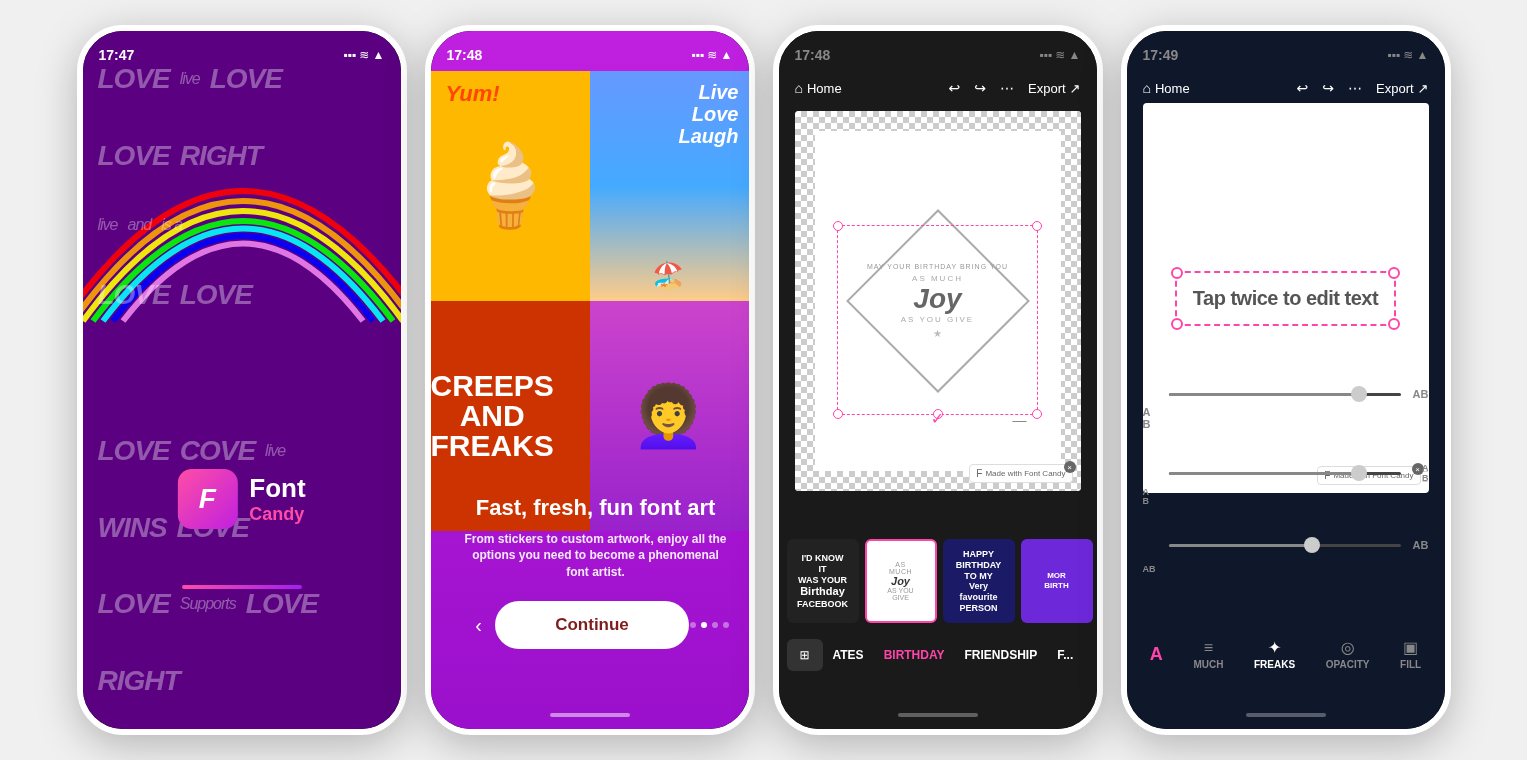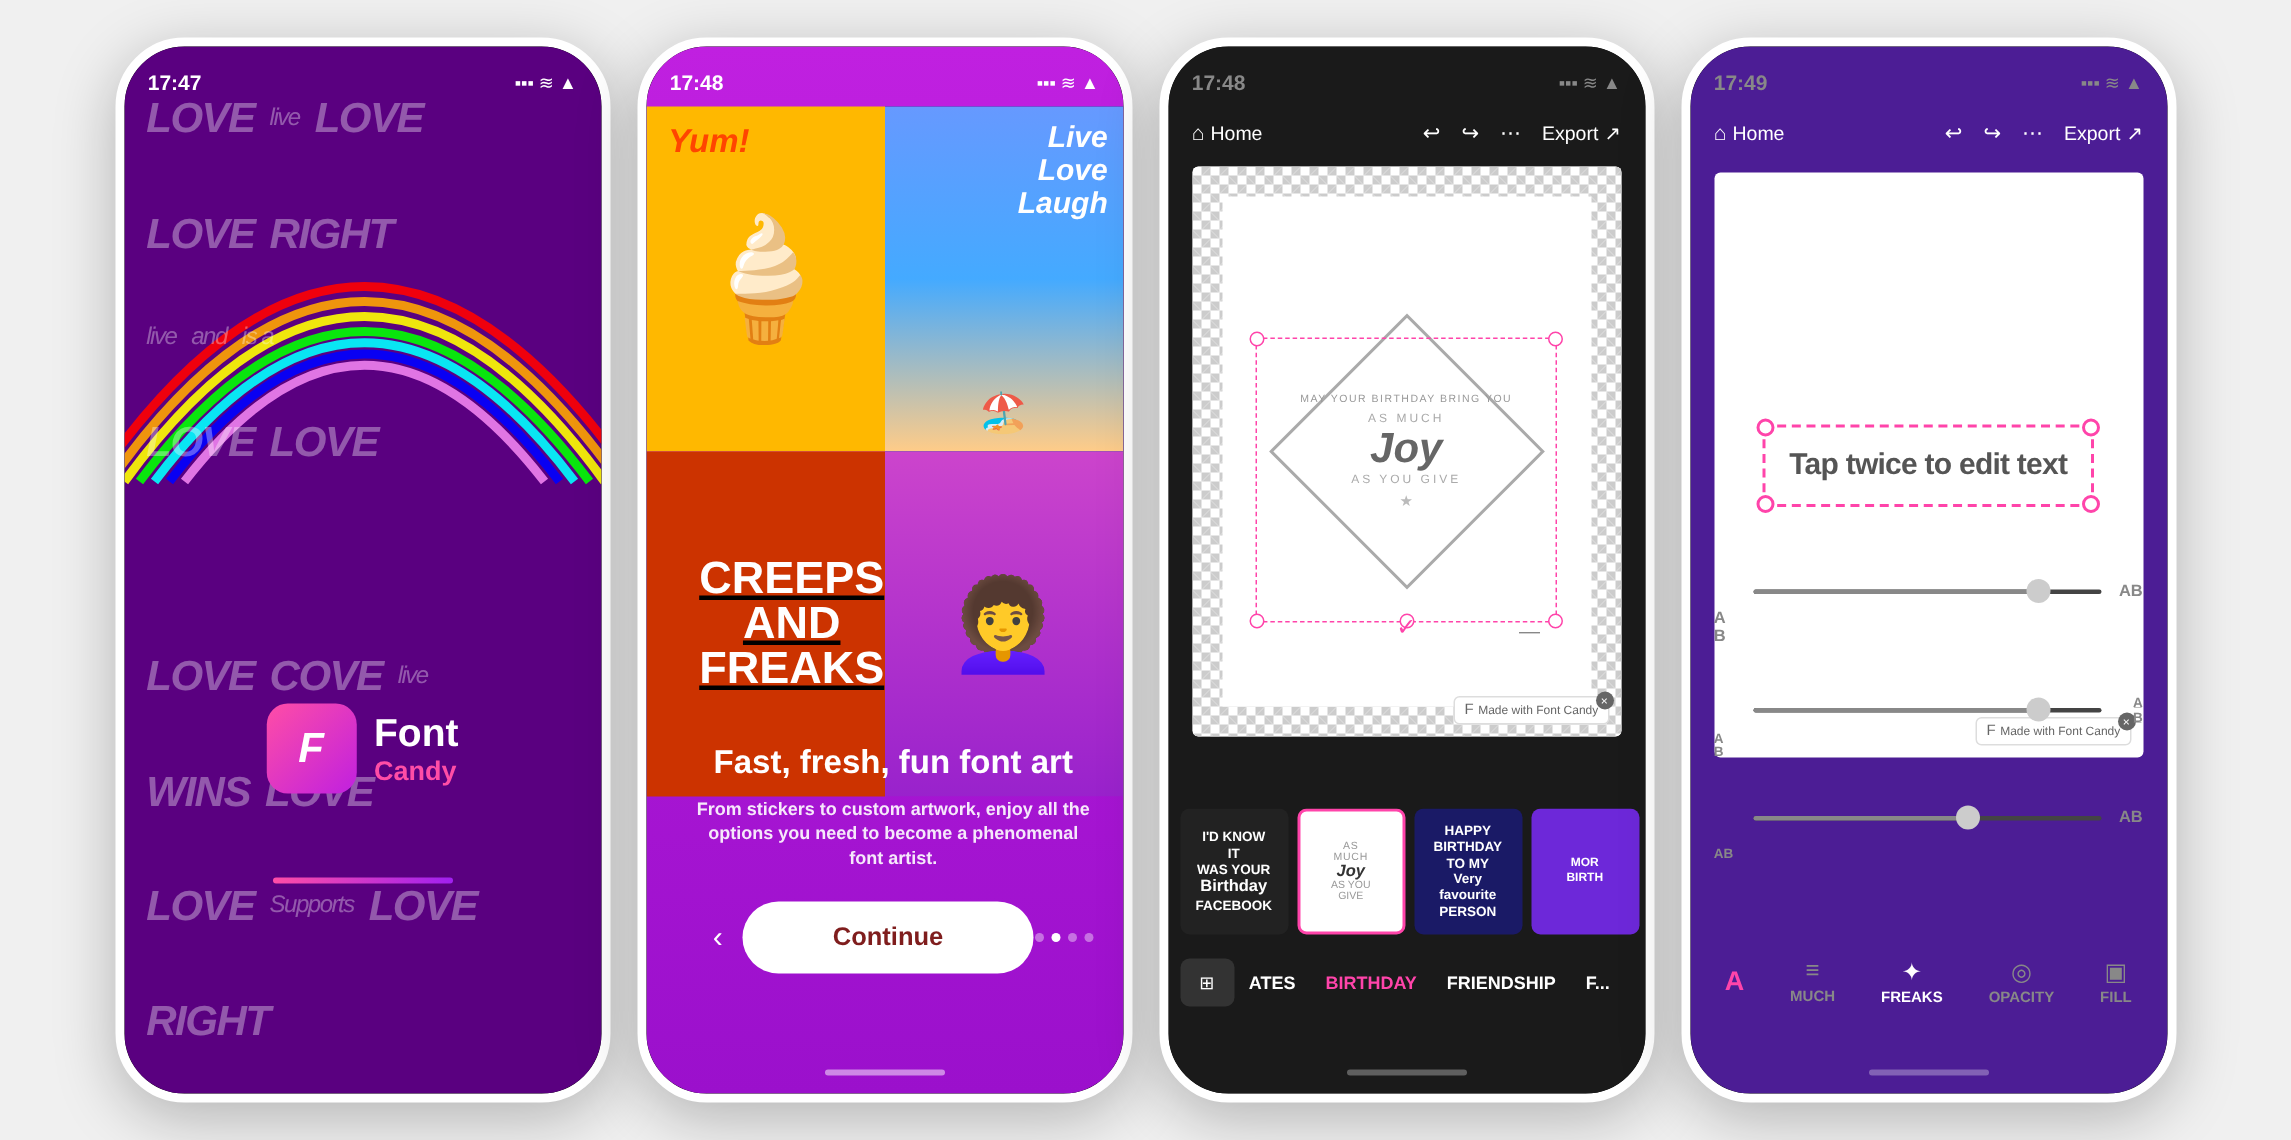"17:49" .phone4-bg { background: #4c1d95 -> #0f172a }
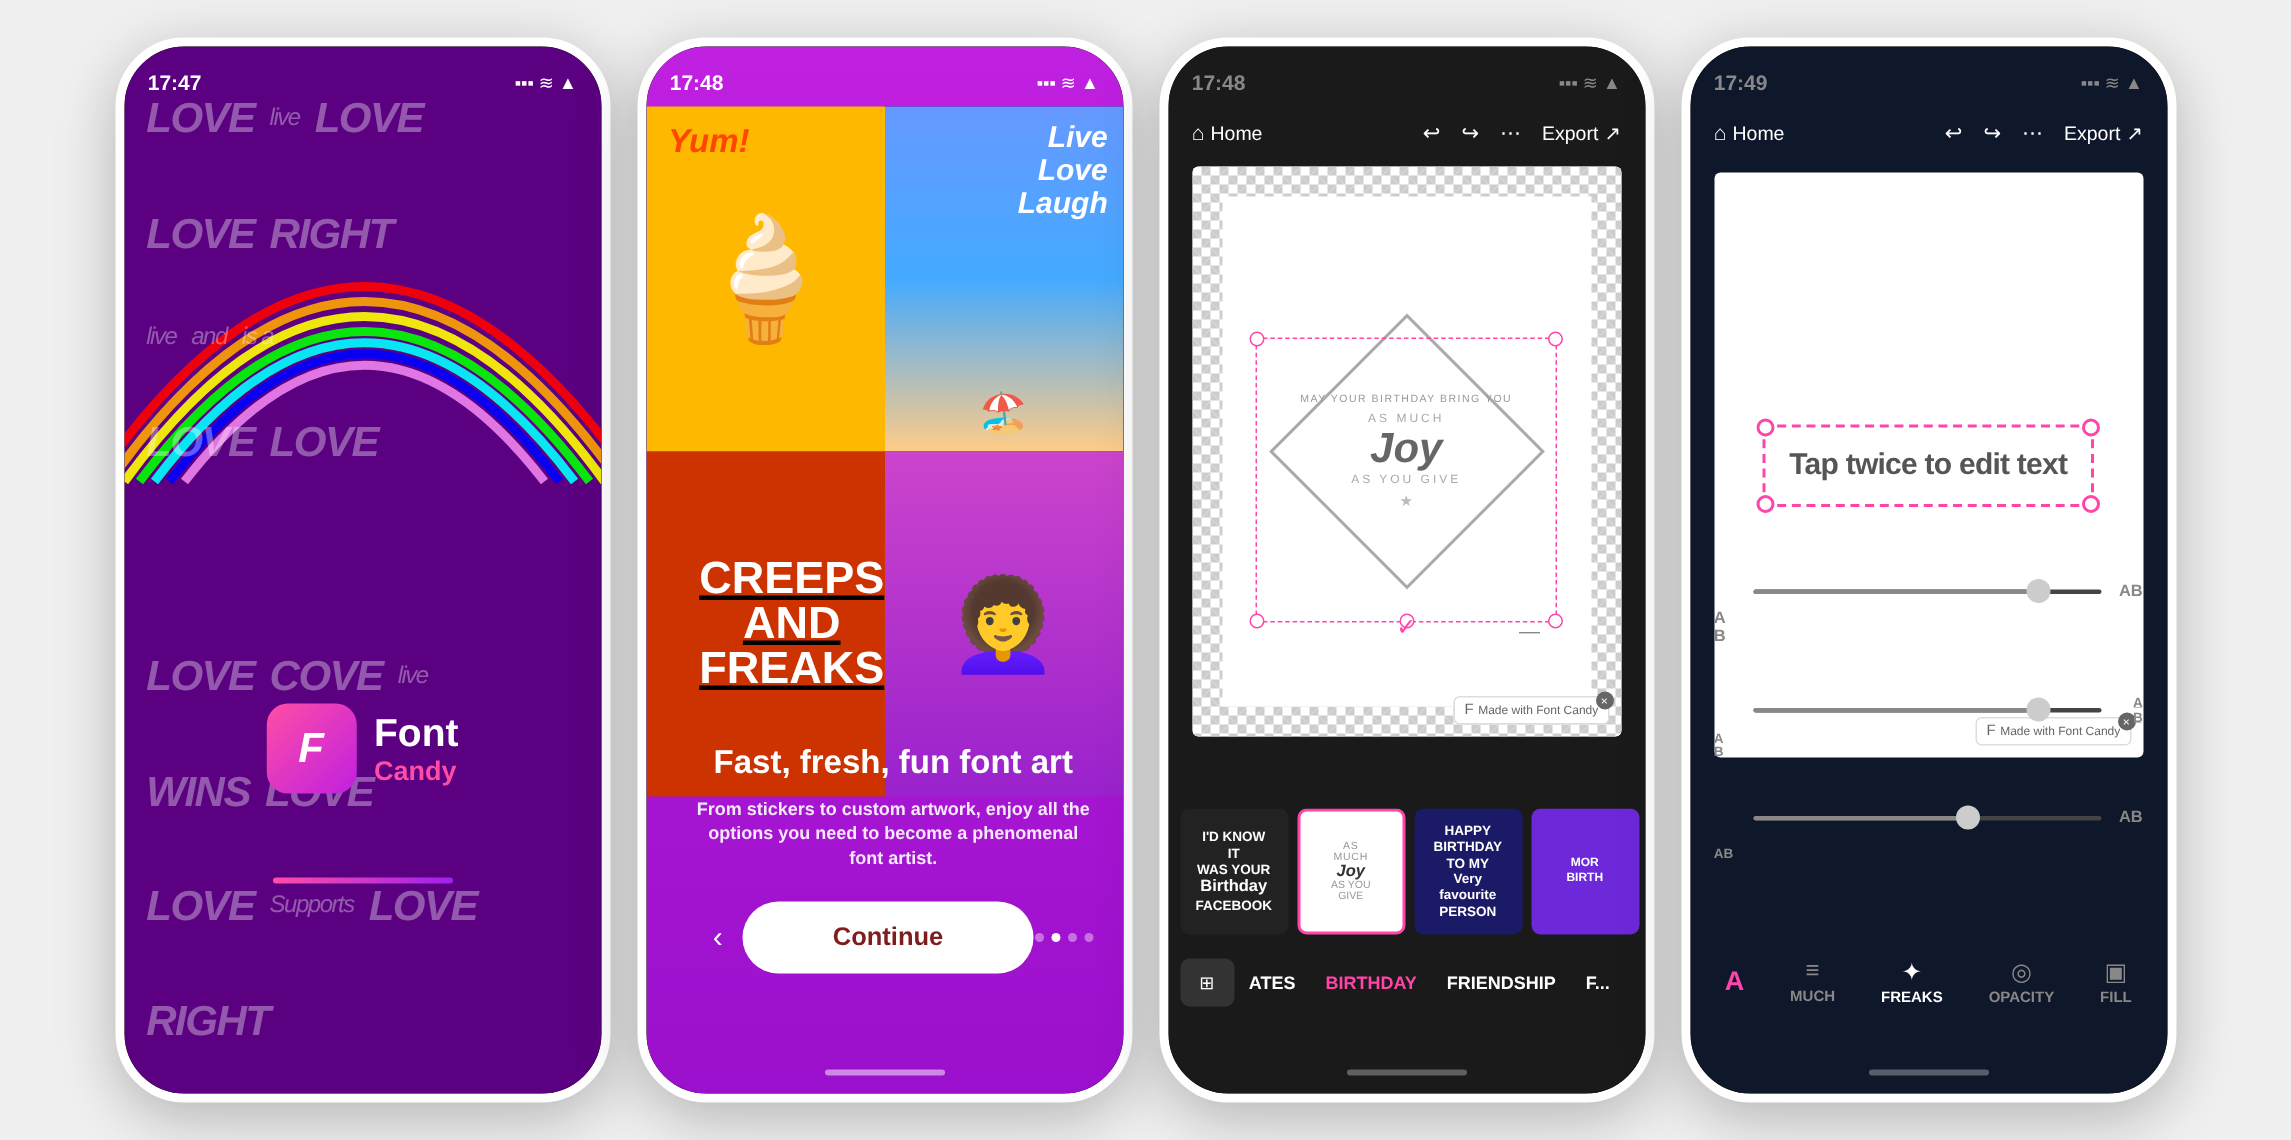"Tap twice to edit text" .phone4-canvas { top: 84px -> 72px }
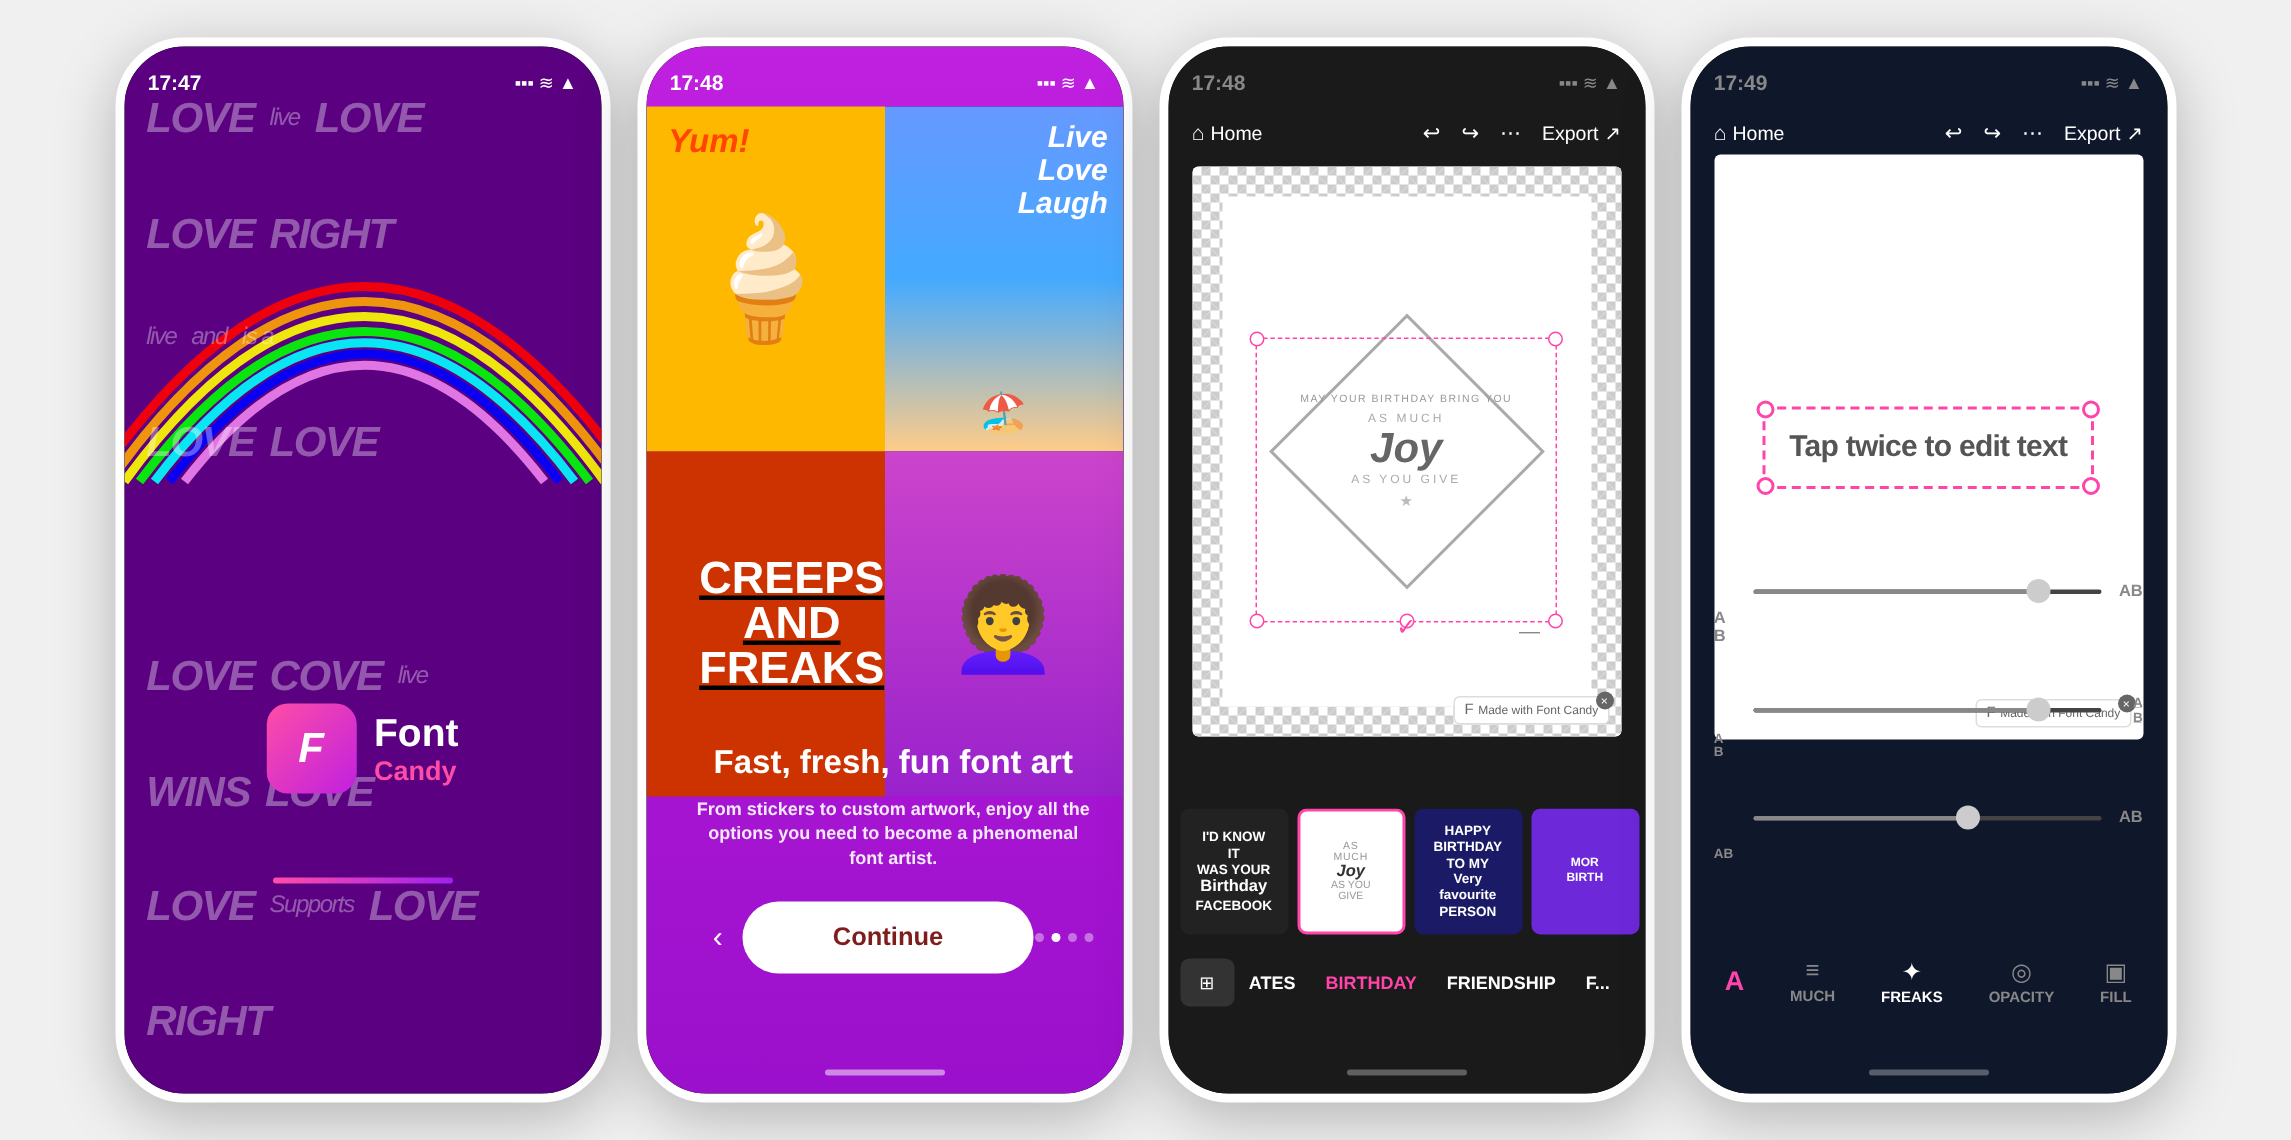"CREEPS" .collage-cell-3 { justify-content: flex-end -> flex-start; text-decoration: underline -> none }
